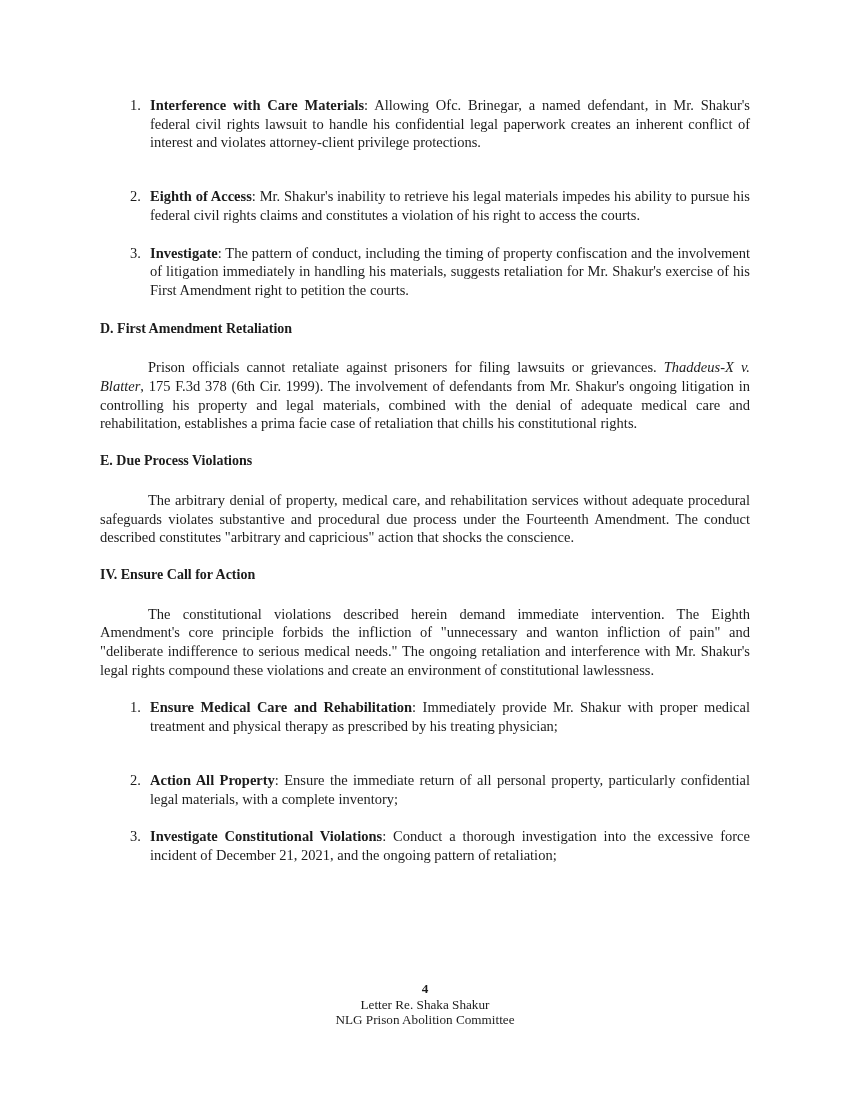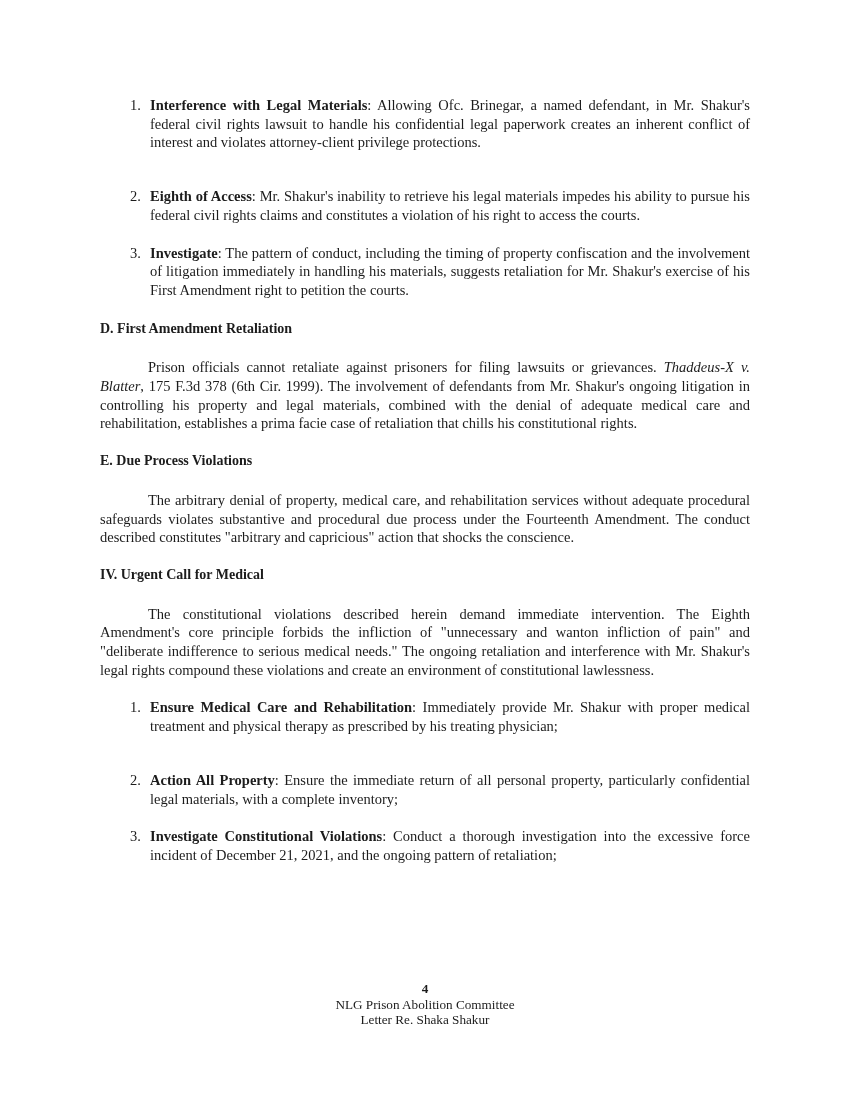"Interference with Legal Materials" strong { text: Legal -> Care }
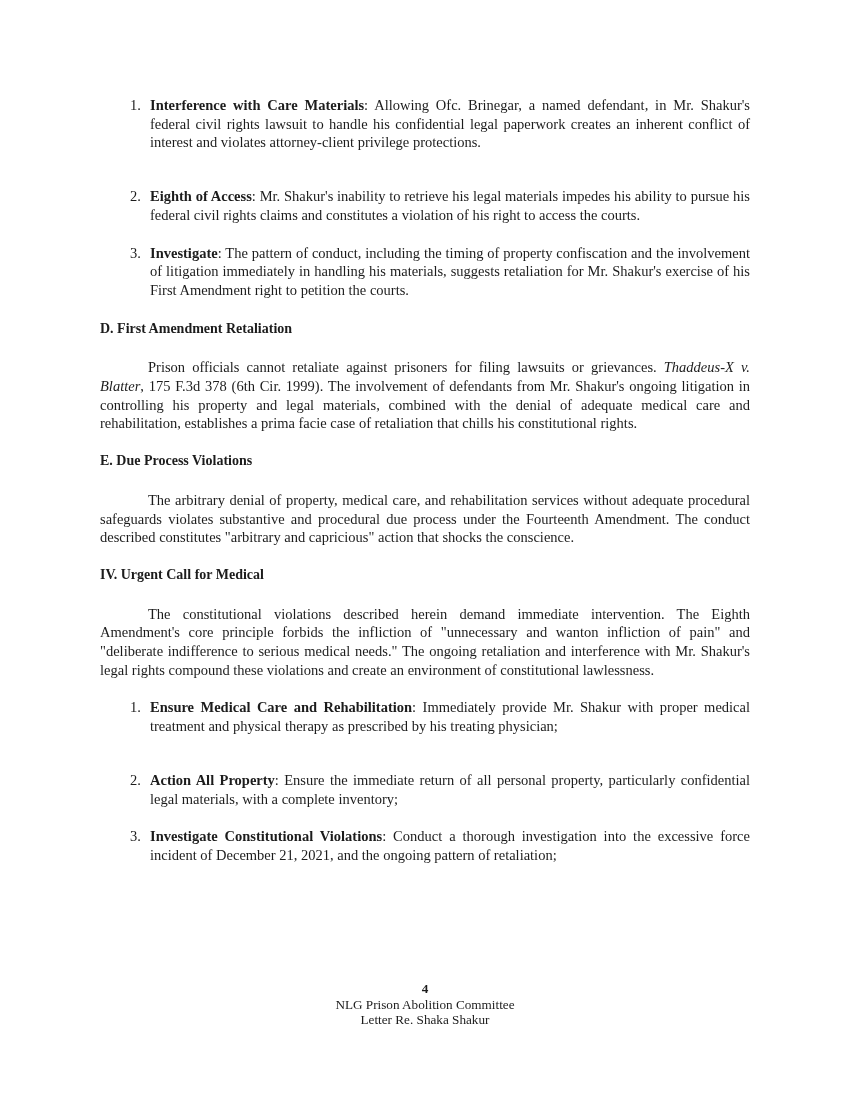"IV. Urgent Call for Medical" h3.doc-heading { text: Urgent Call for Medical -> Ensure Call for Action }
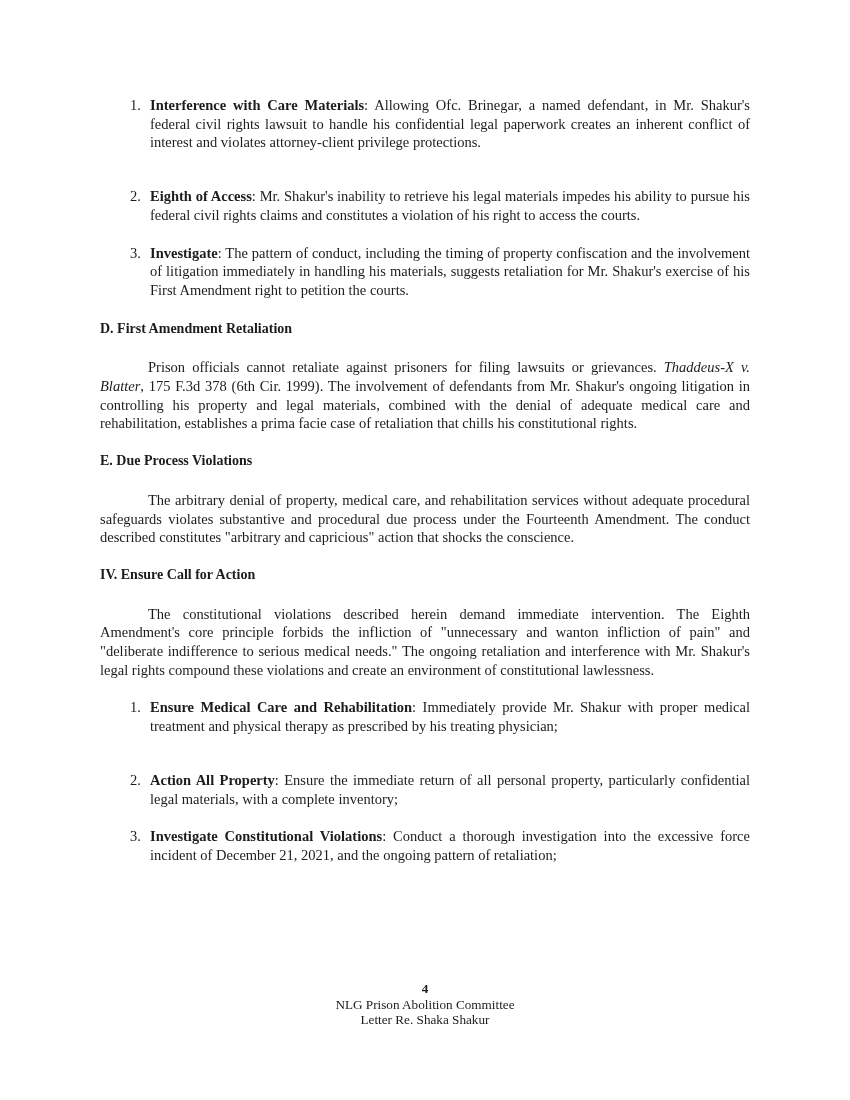"NLG Prison Abolition Committee" div { order: before "Letter Re. Shaka Shakur" -> after "Letter Re. Shaka Shakur" }
